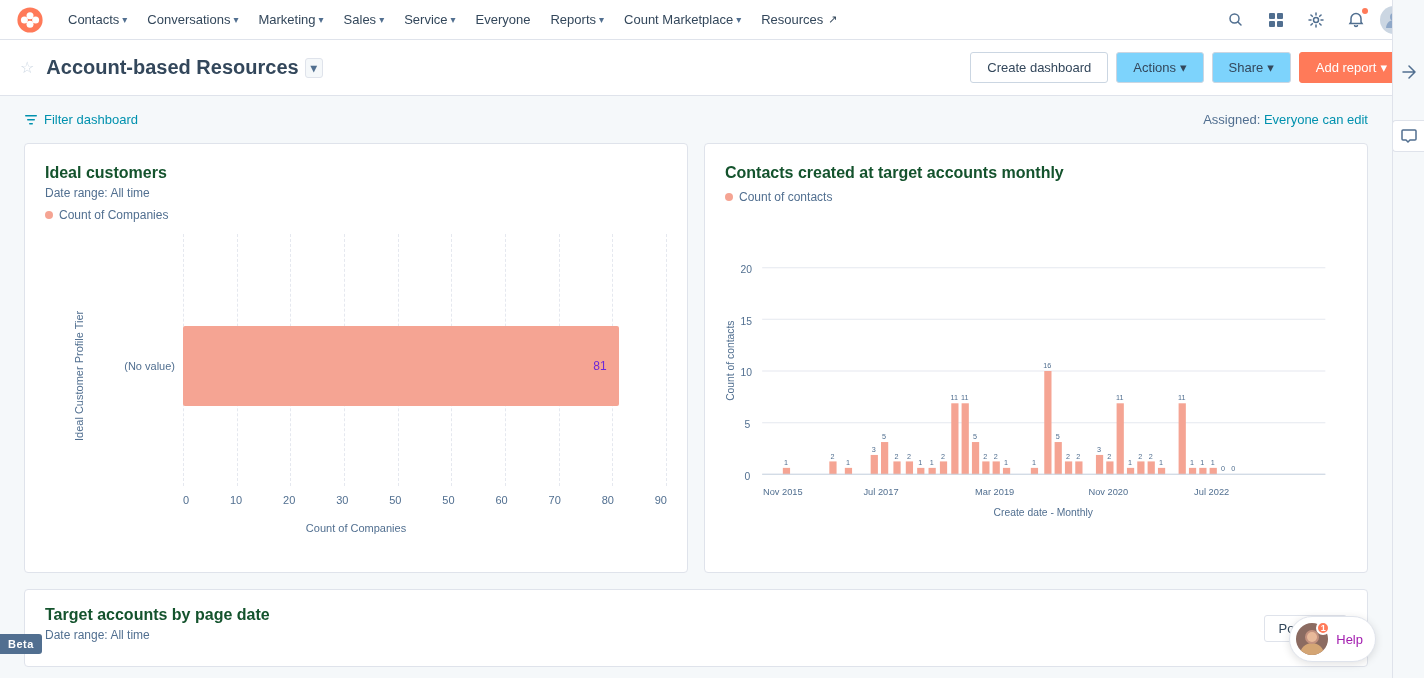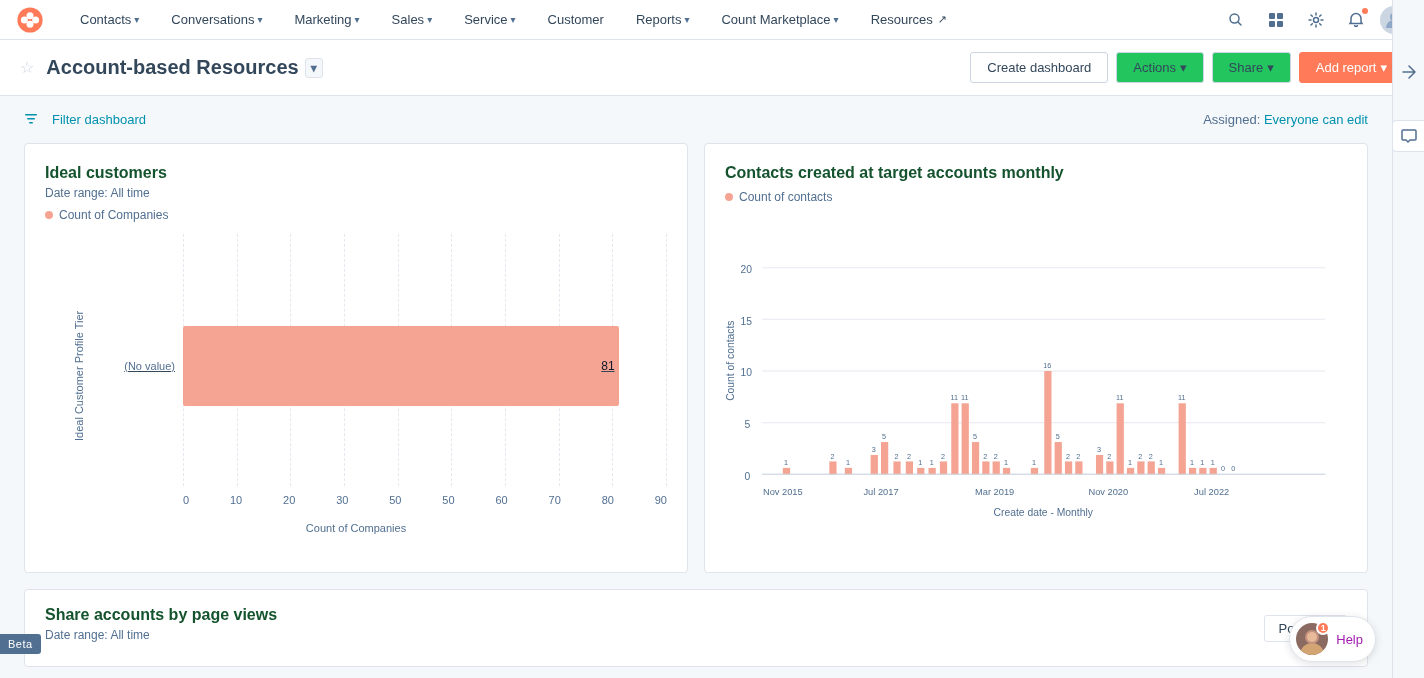"Contacts" .topnav { gap: 16px -> 4px }
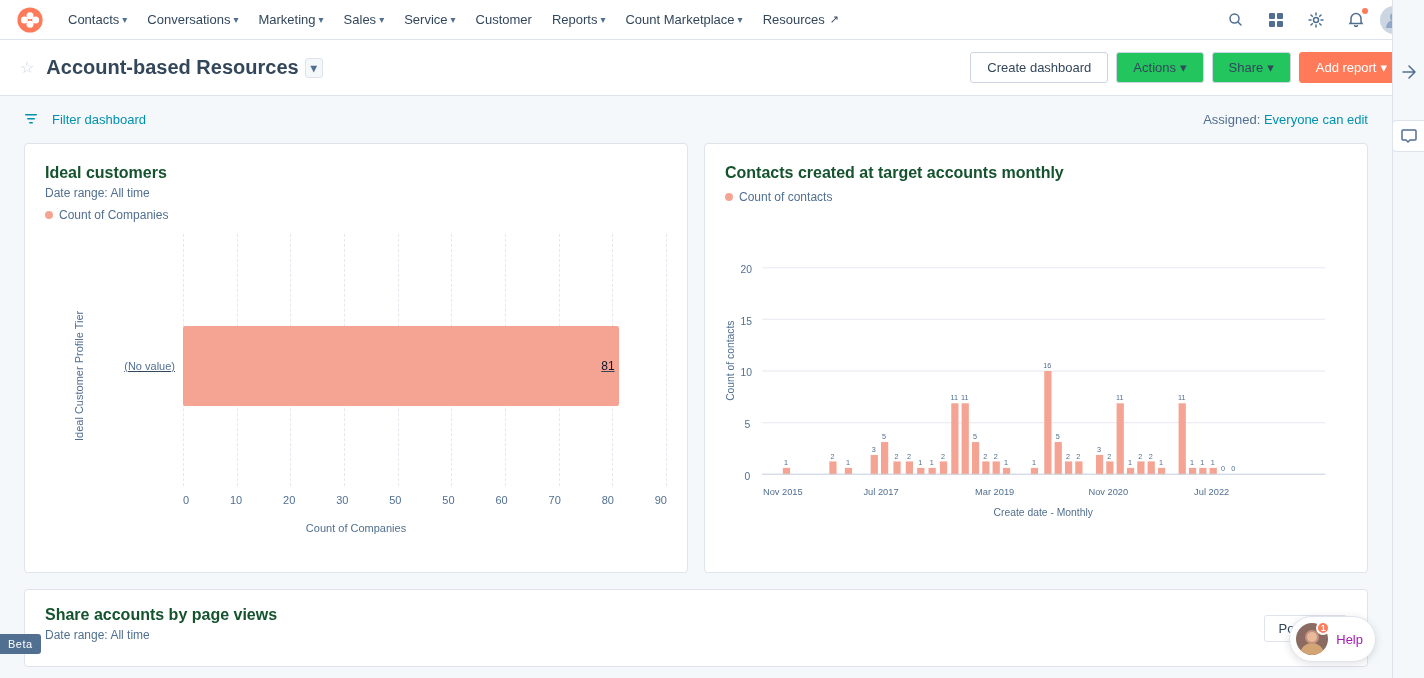"Customer" span { text: Customer -> Everyone }
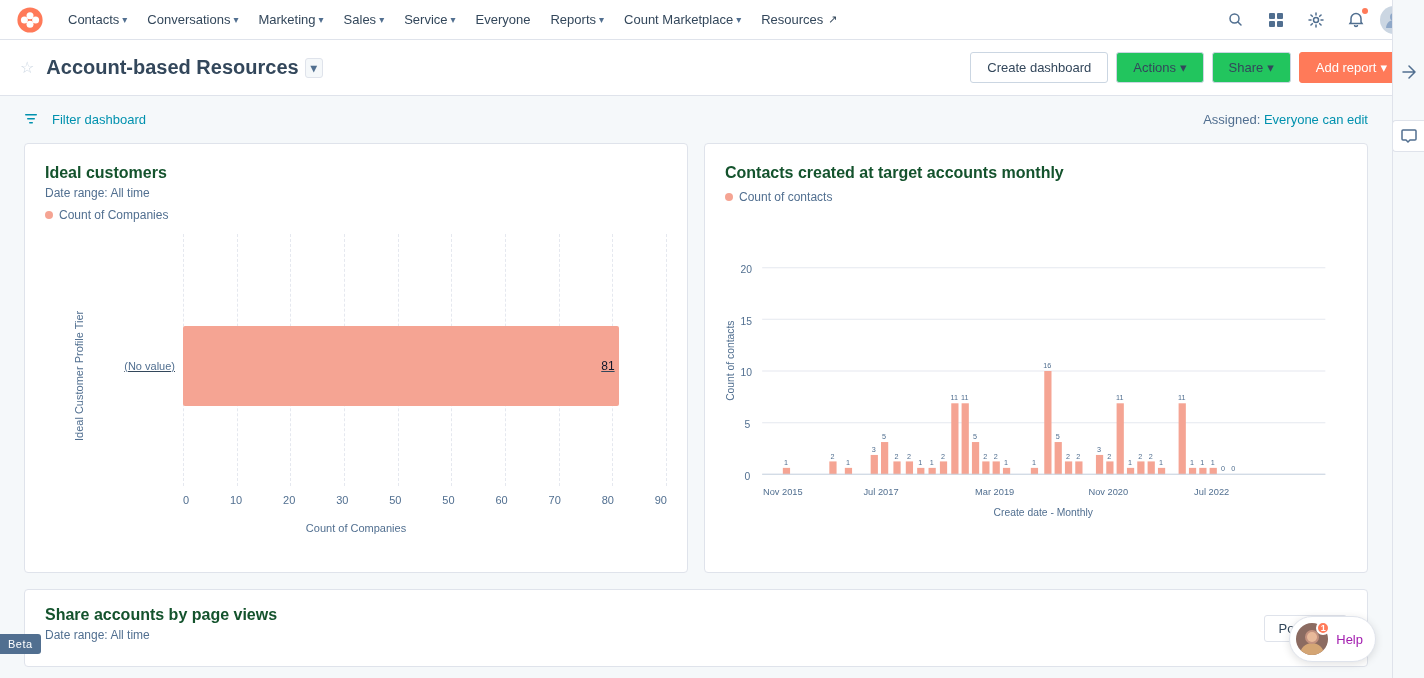"Actions" .btn-default { background: #22c55e -> #7dd3fc }
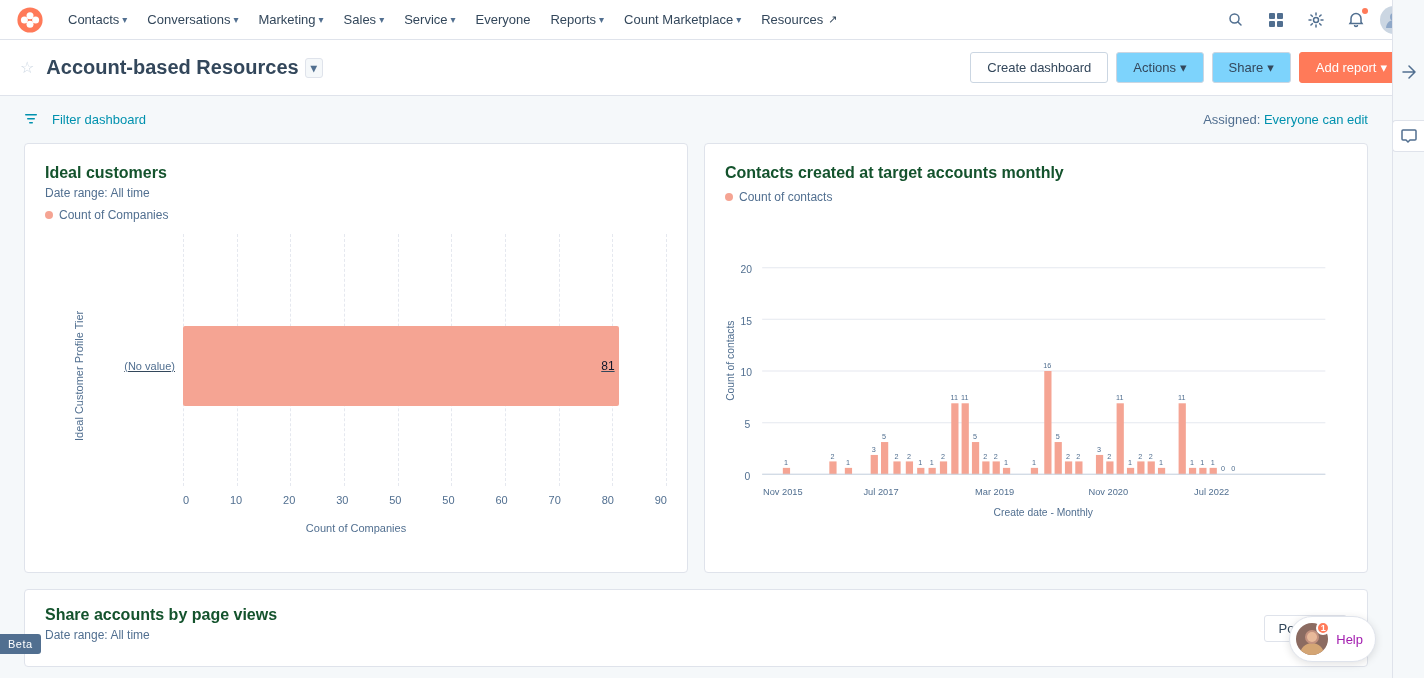"Filter dashboard" .filter-btn { align-items: flex-start -> center; gap: 14px -> 6px }
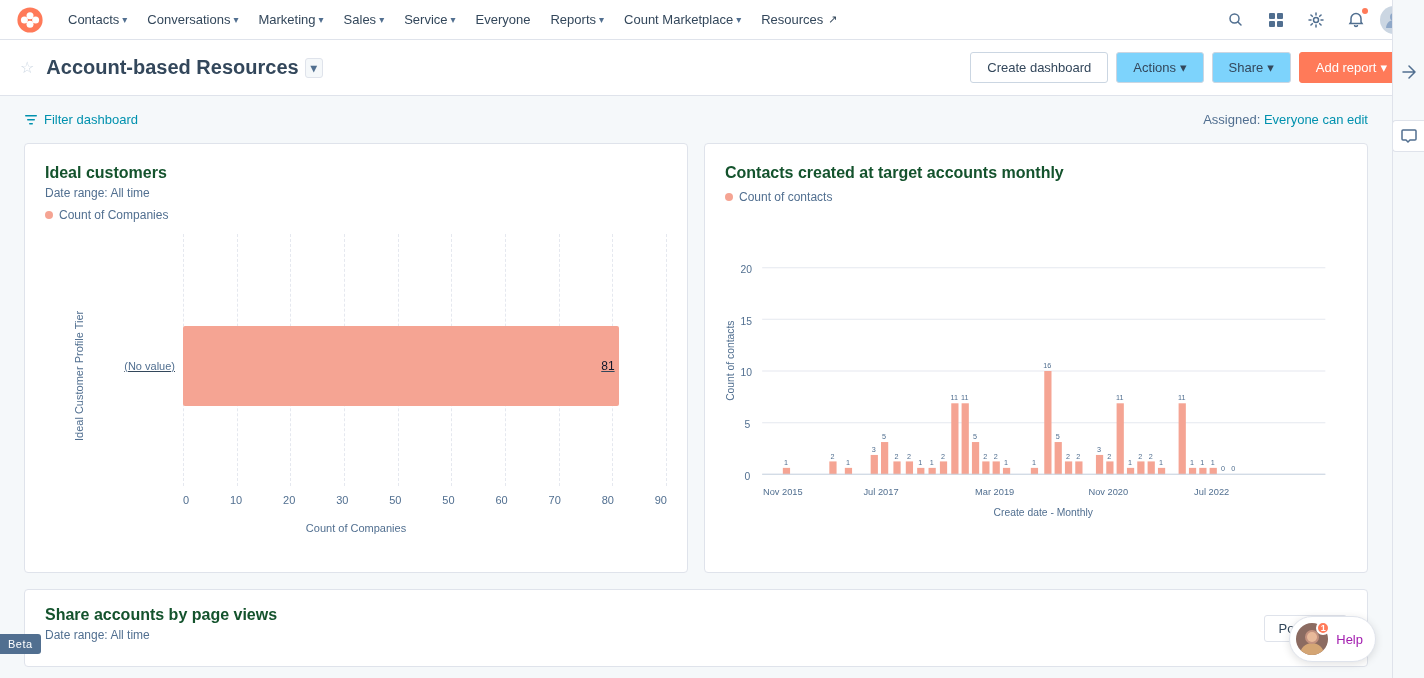"(No value)" div.horiz-bar-row { text-decoration: underline -> none }
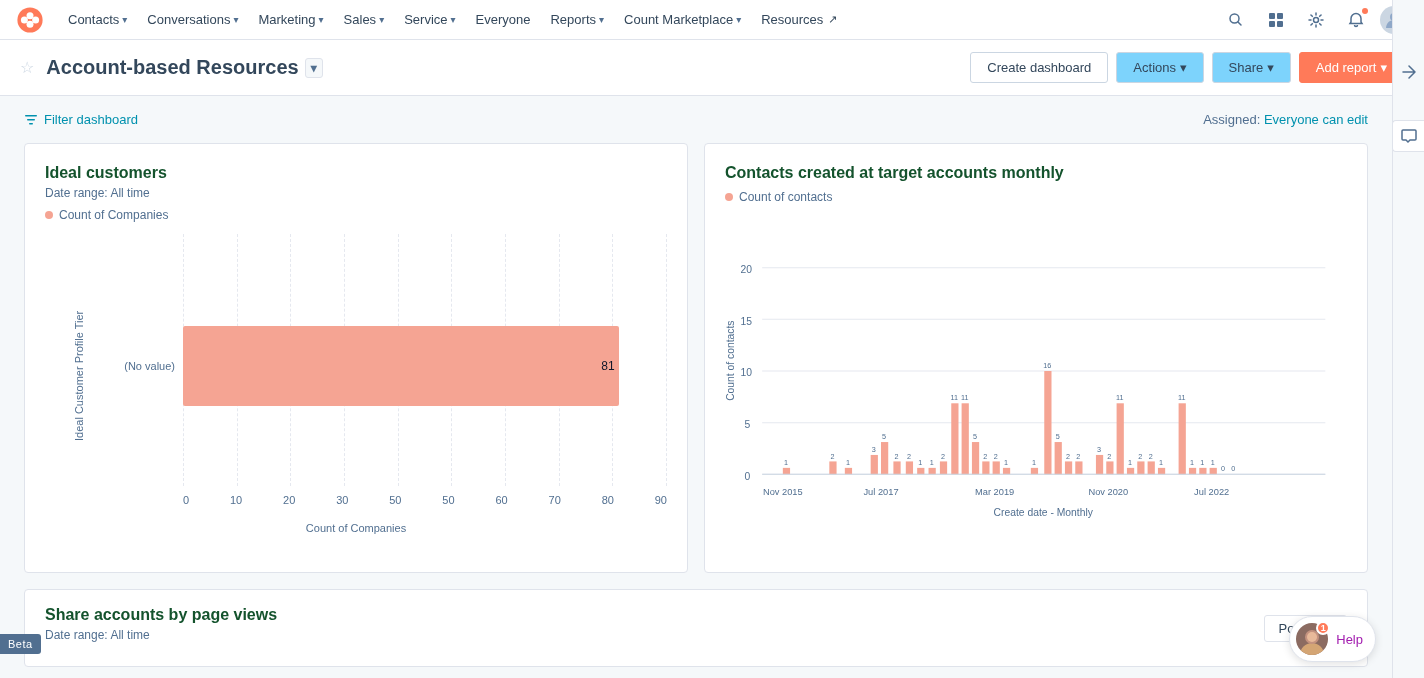"81" .horiz-bar { color: #0f172a -> #6d28d9; padding-right: 4px -> 12px }
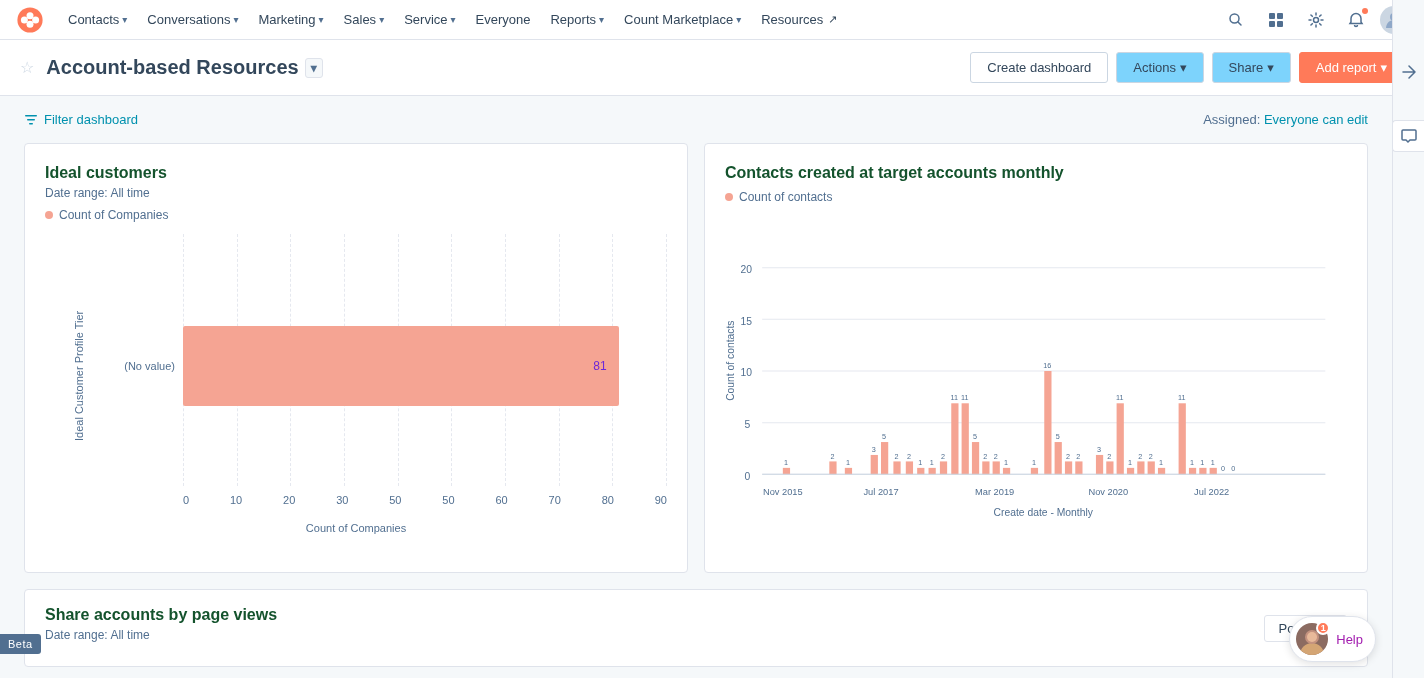"Share accounts by page views" div.chart-title { text: Share accounts by page views -> Target accounts by page date }
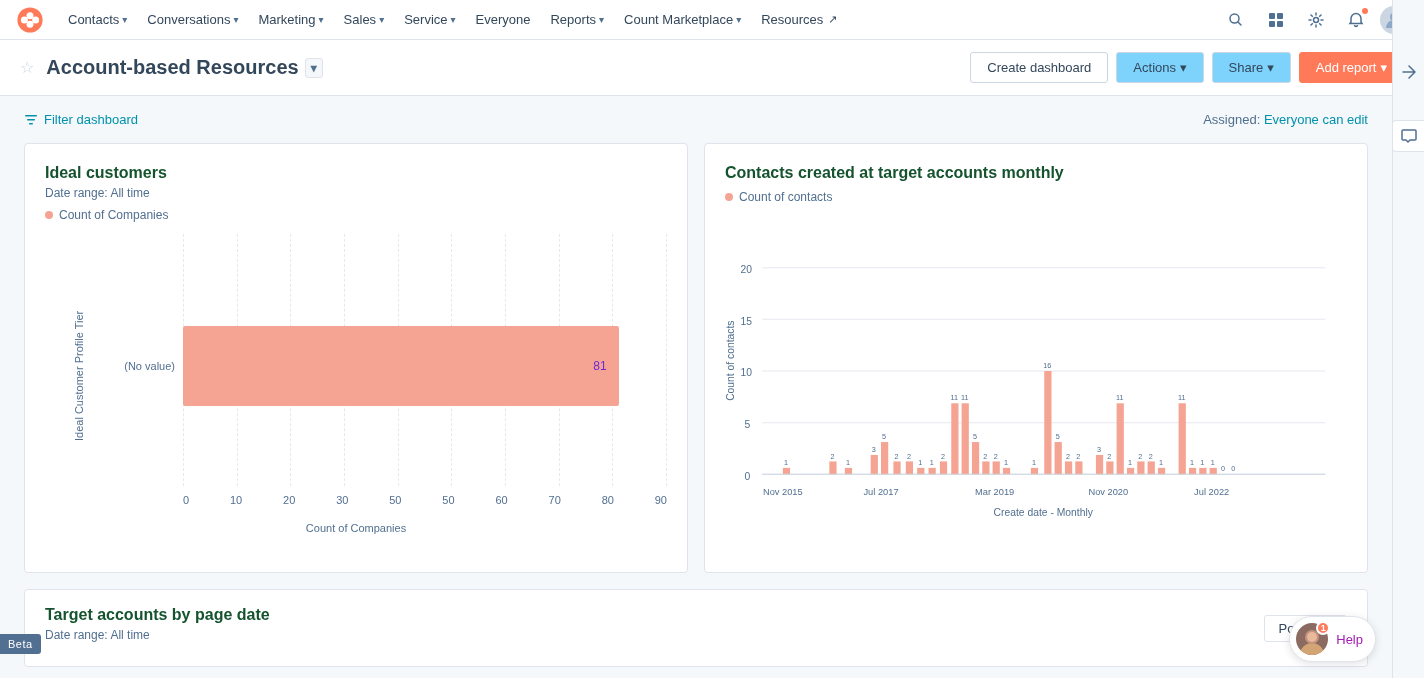"Beta" .beta-badge { font-weight: 400 -> 700 }
